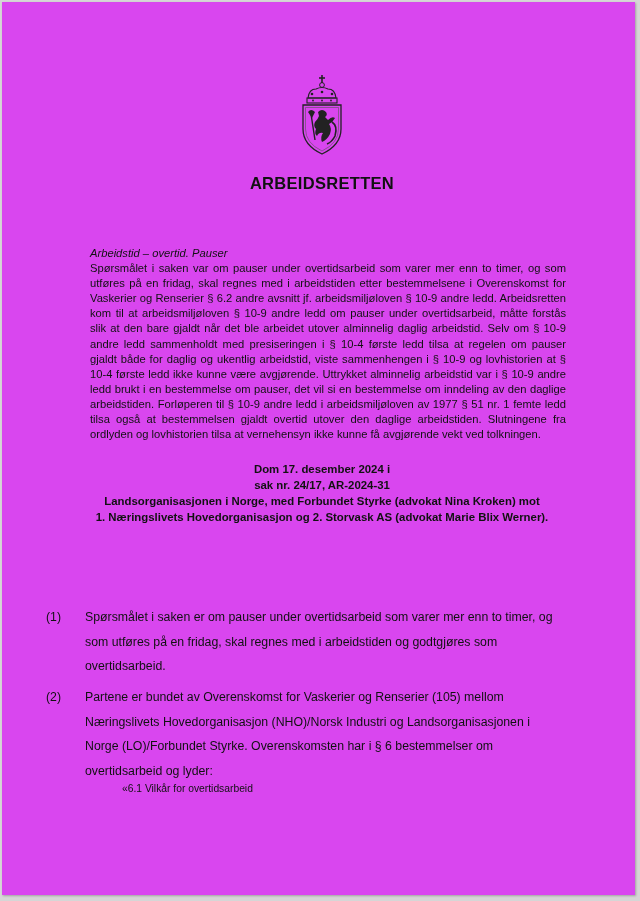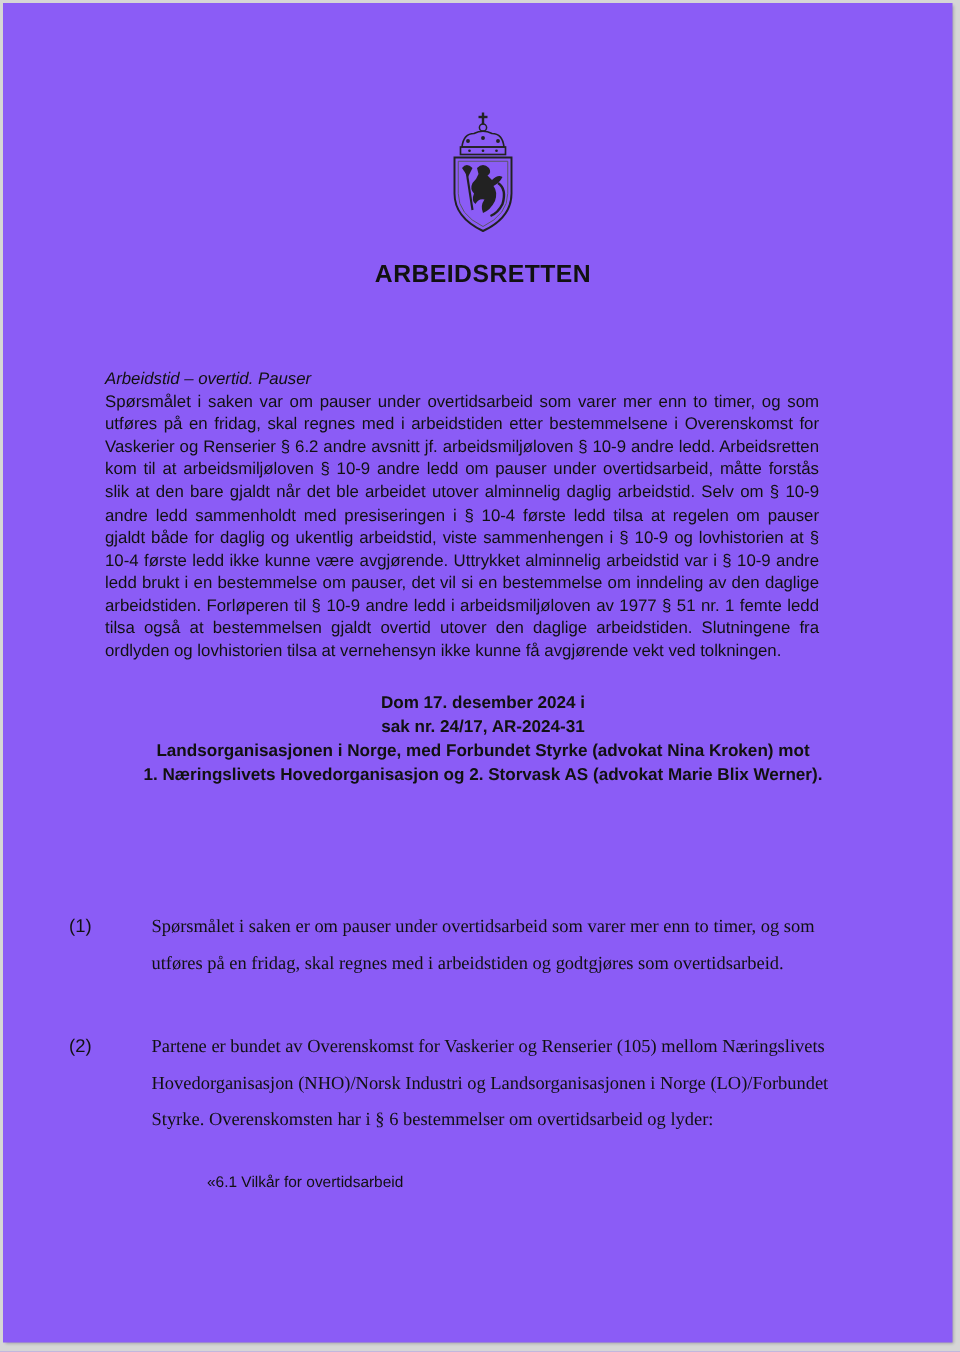"ARBEIDSRETTEN" .page { background: #8b5cf6 -> #d946ef }
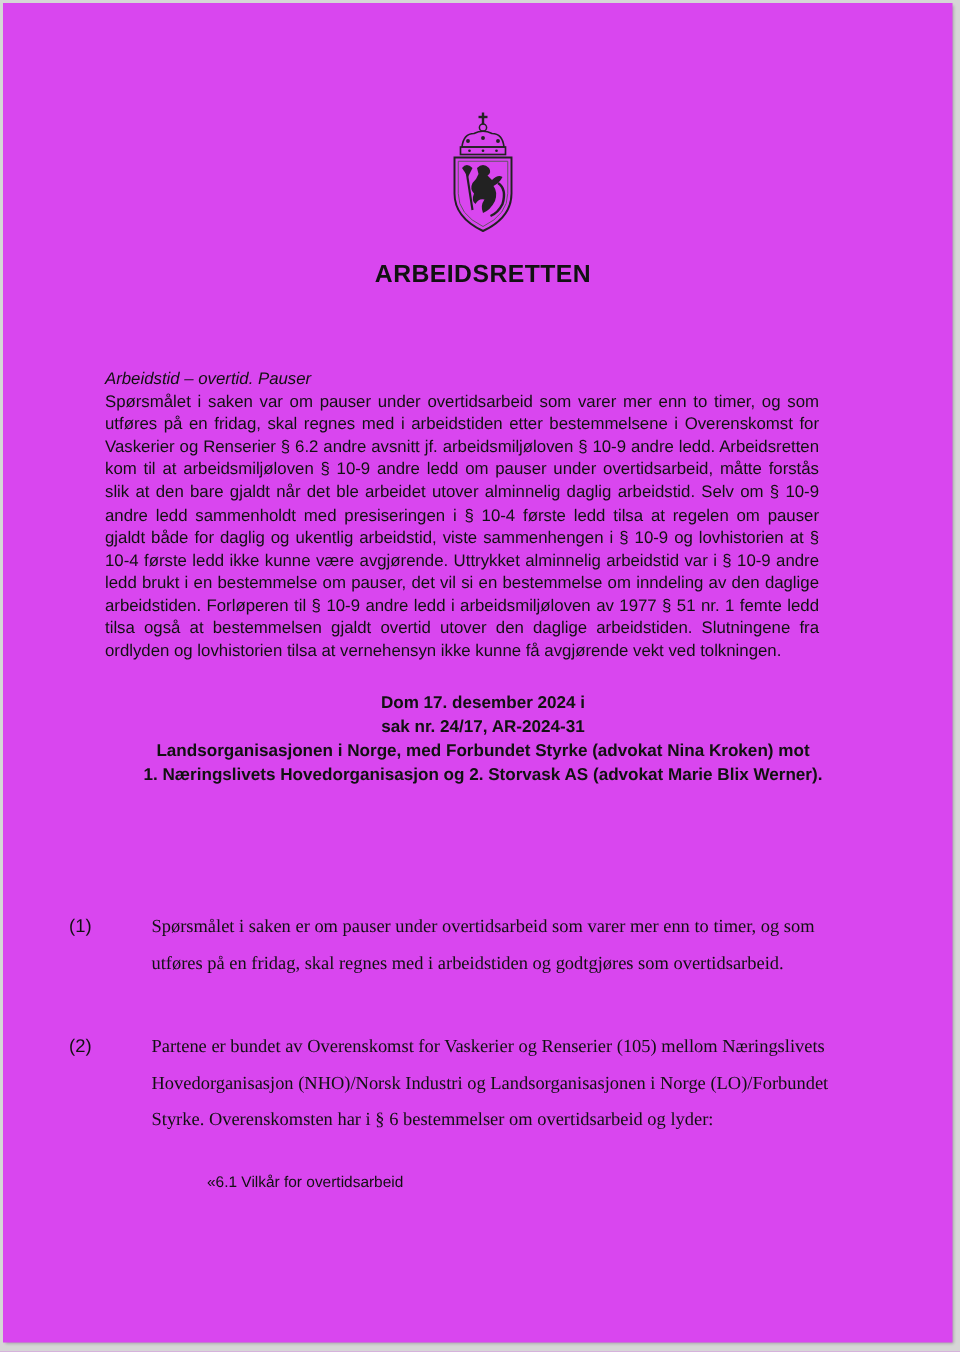"Arbeidstid – overtid. Pauser" .summary { left: 68px -> 88px }
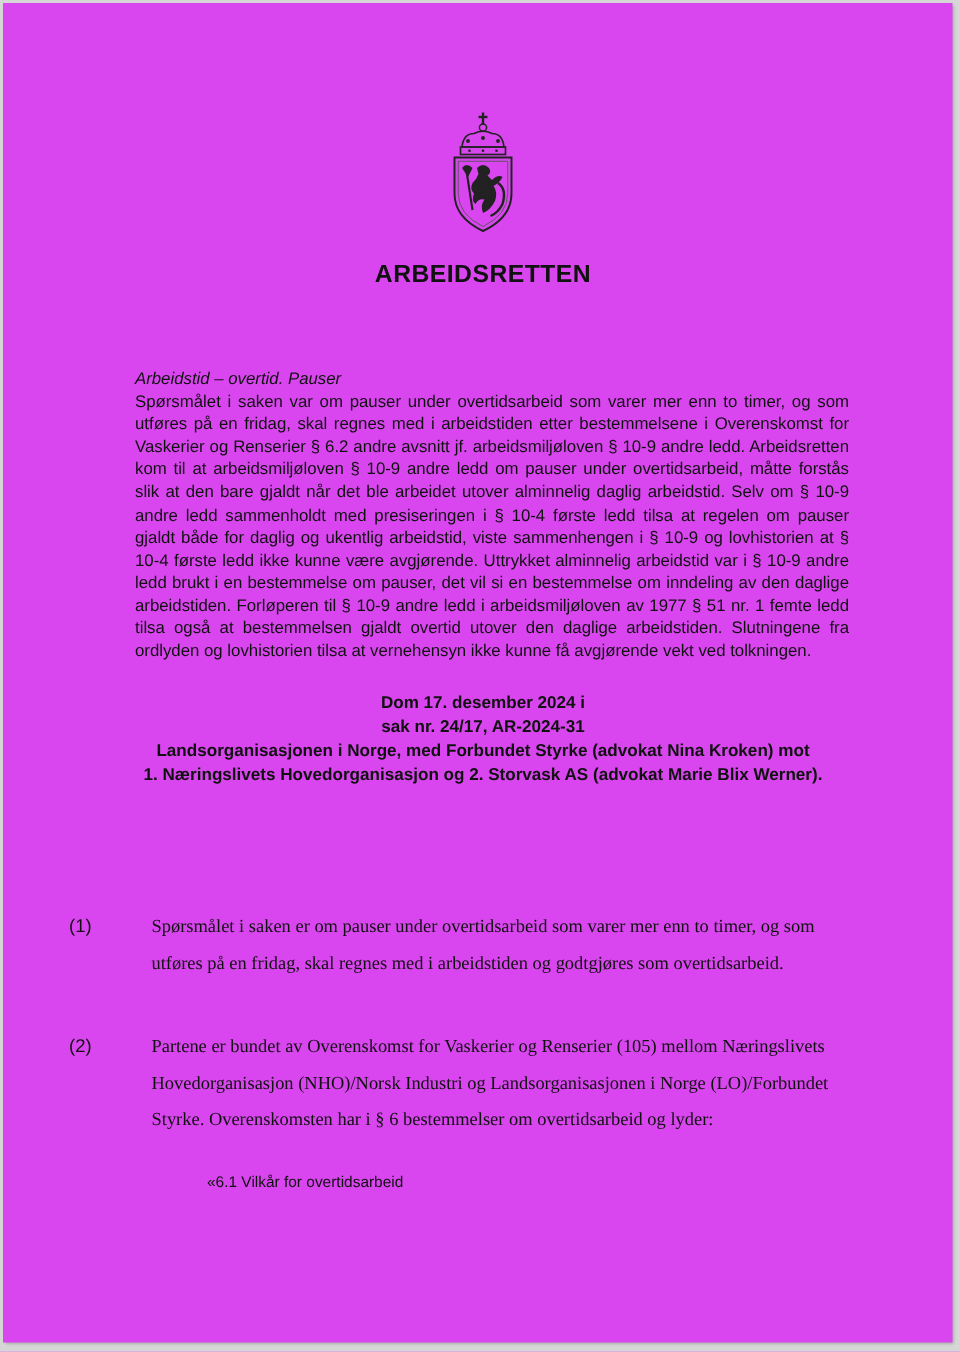"Spørsmålet i saken er om" .para .text { font-family: Liberation Serif, serif -> none; margin-left: 55px -> 39px }
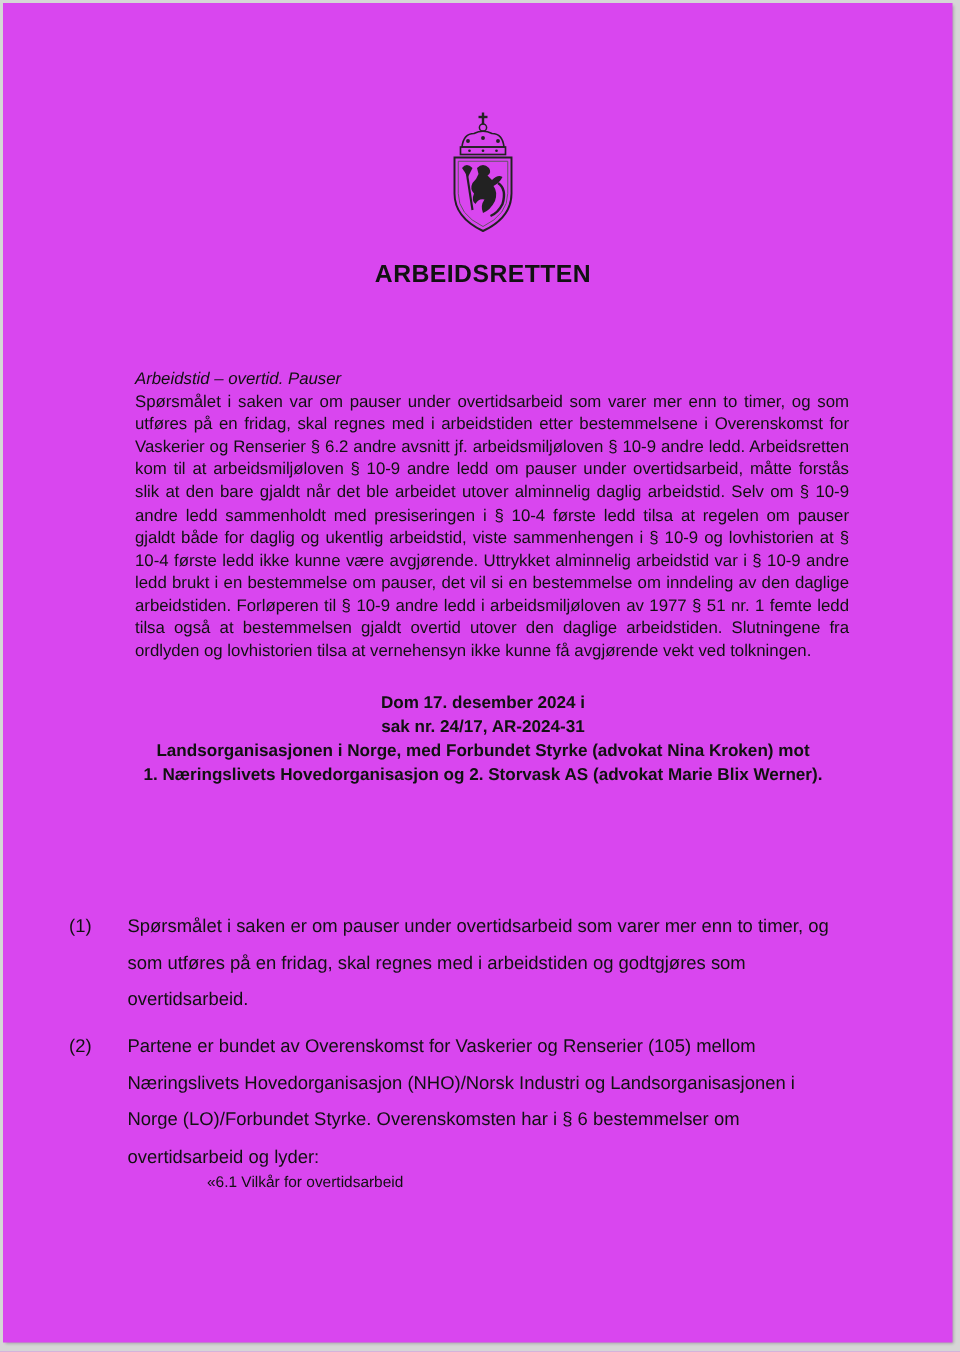"«6.1 Vilkår for overtidsarbeid" .quote span { margin-left: 16px -> none }
